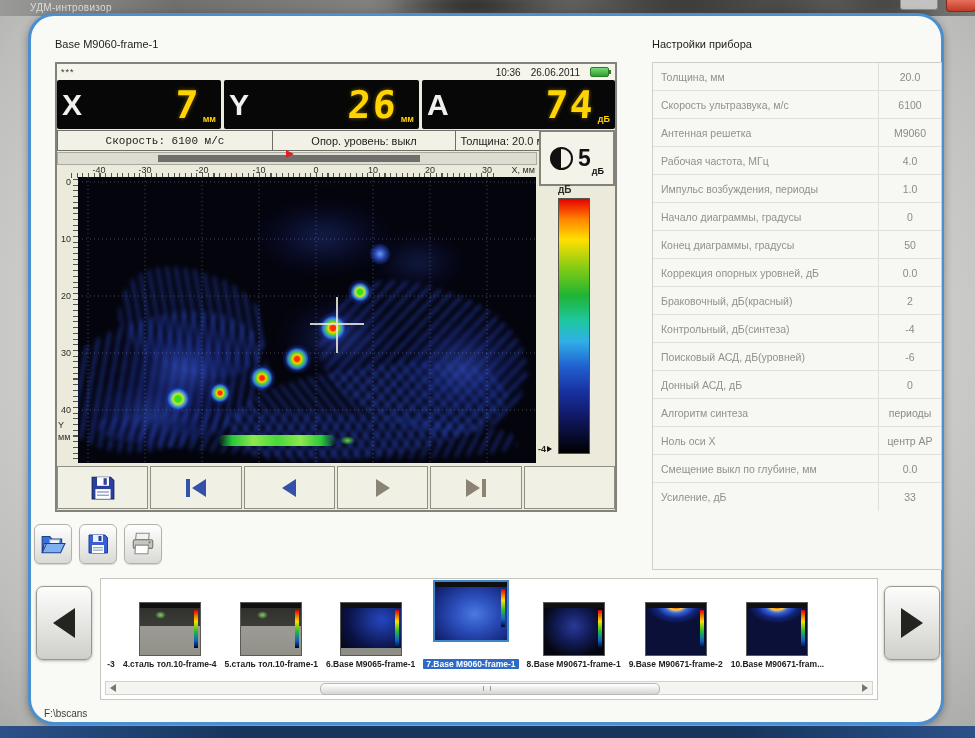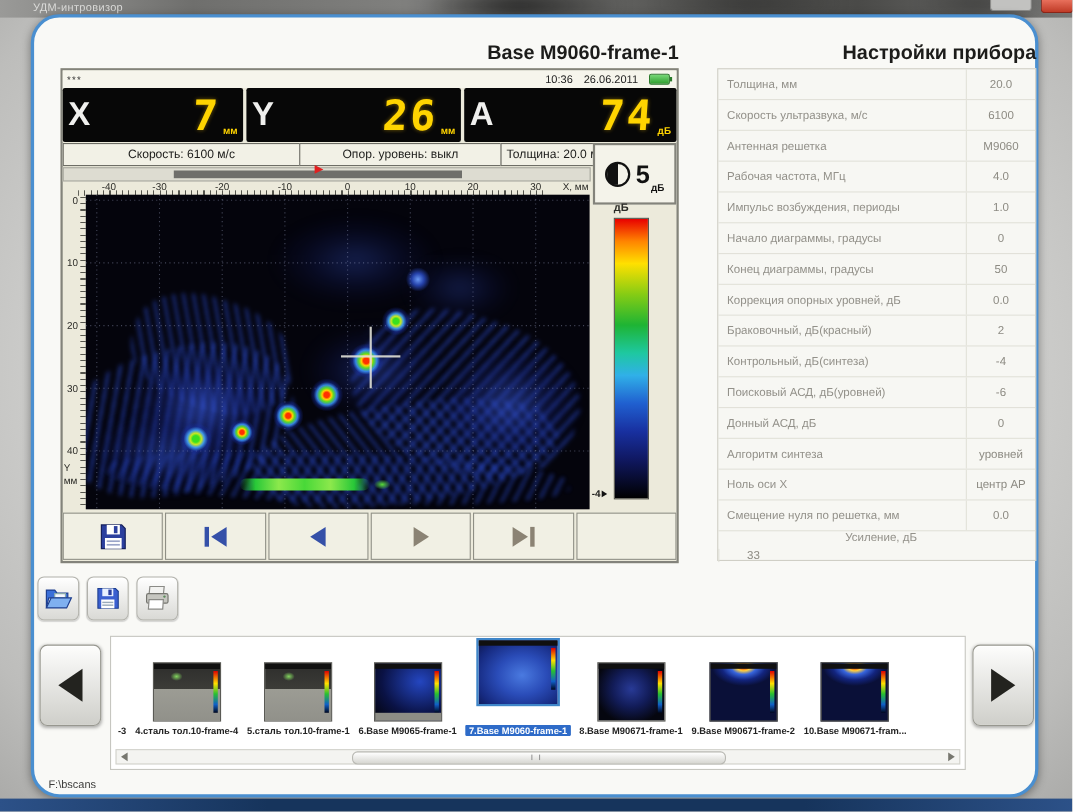"Base M9060-frame-1" .htitle { font-size: 18px -> 11px; font-weight: bold -> normal; text-align: right -> left }
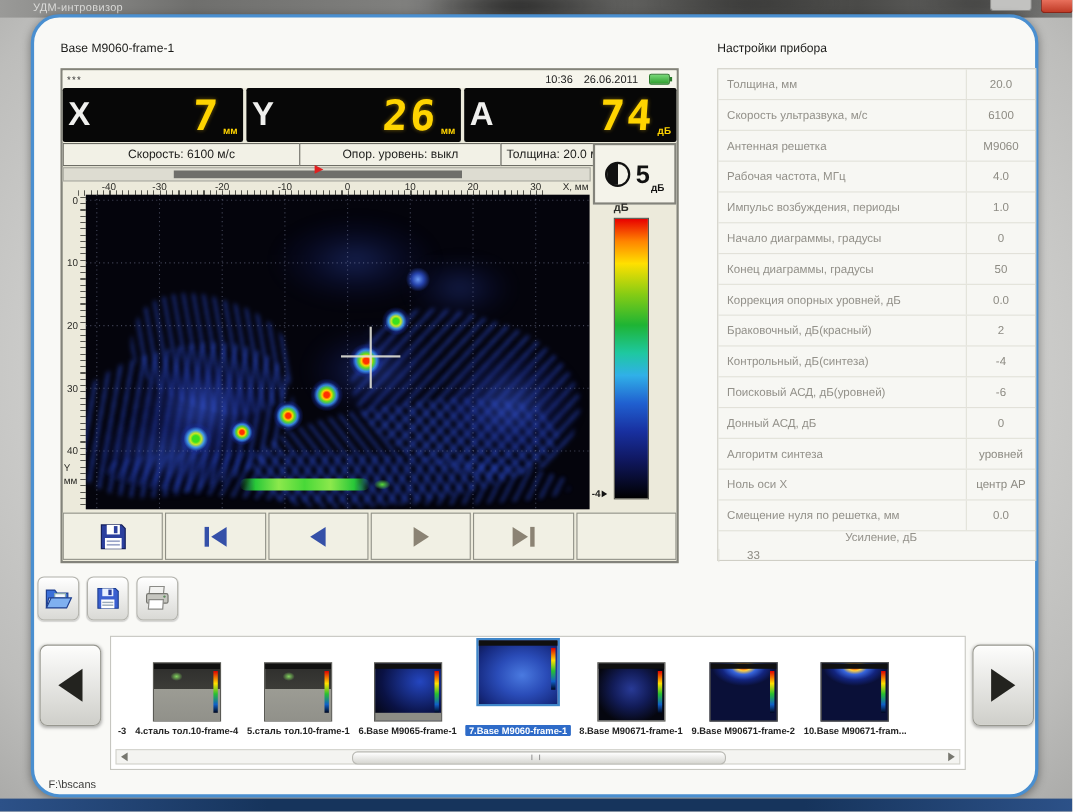"Толщина, мм" .settings { height: 448px -> 508px }
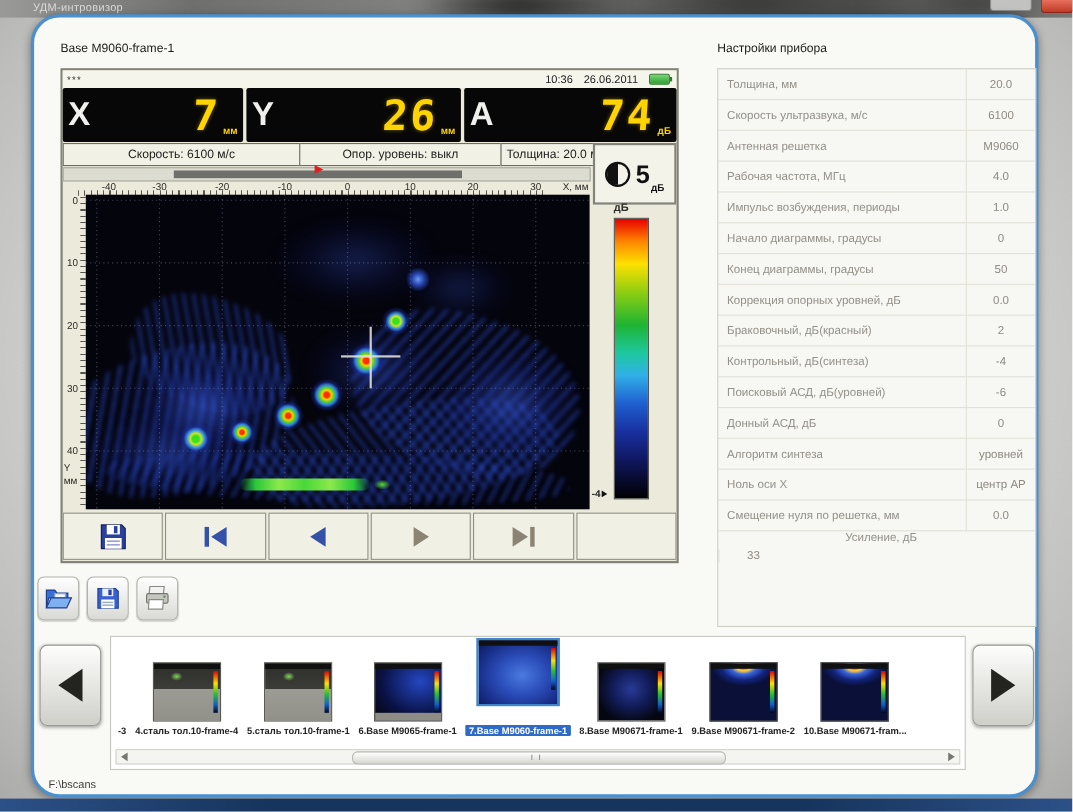"Скорость: 6100 м/с" .iseg.s1 { font-family: none -> Liberation Mono, monospace }
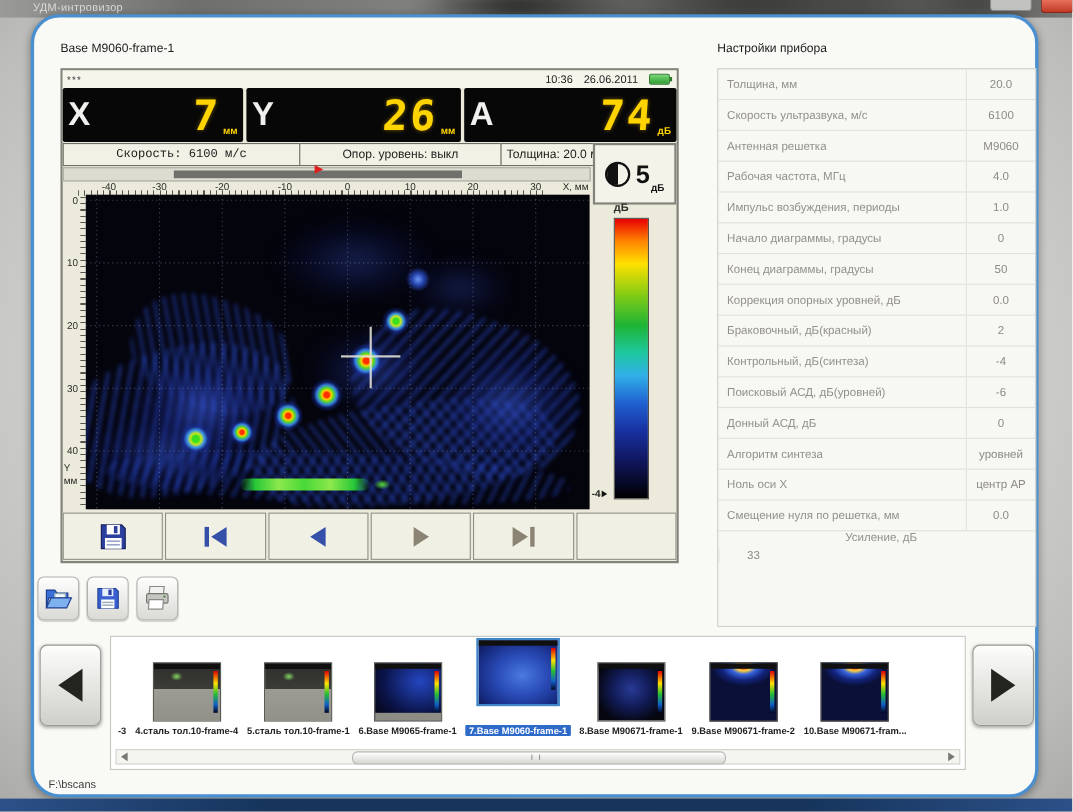"уровней" span.svalue { text: уровней -> периоды }
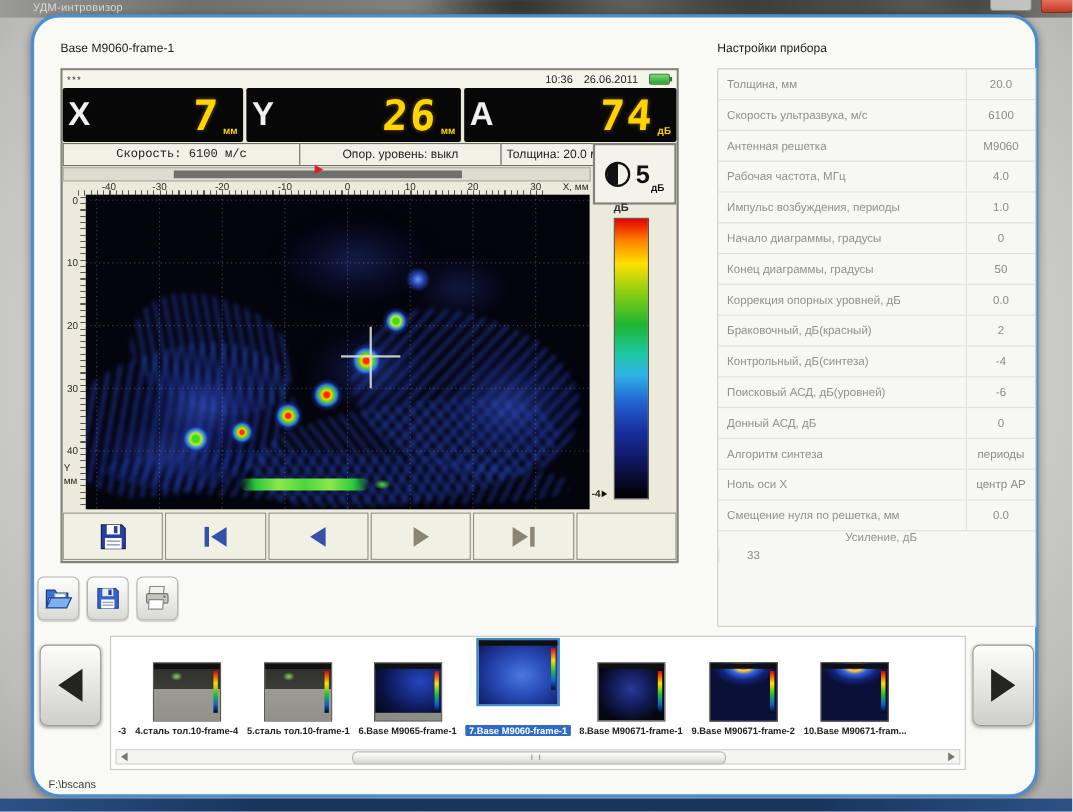"Смещение нуля по решетка, мм" span.slabel { text: нуля по решетка -> выкл по глубине }
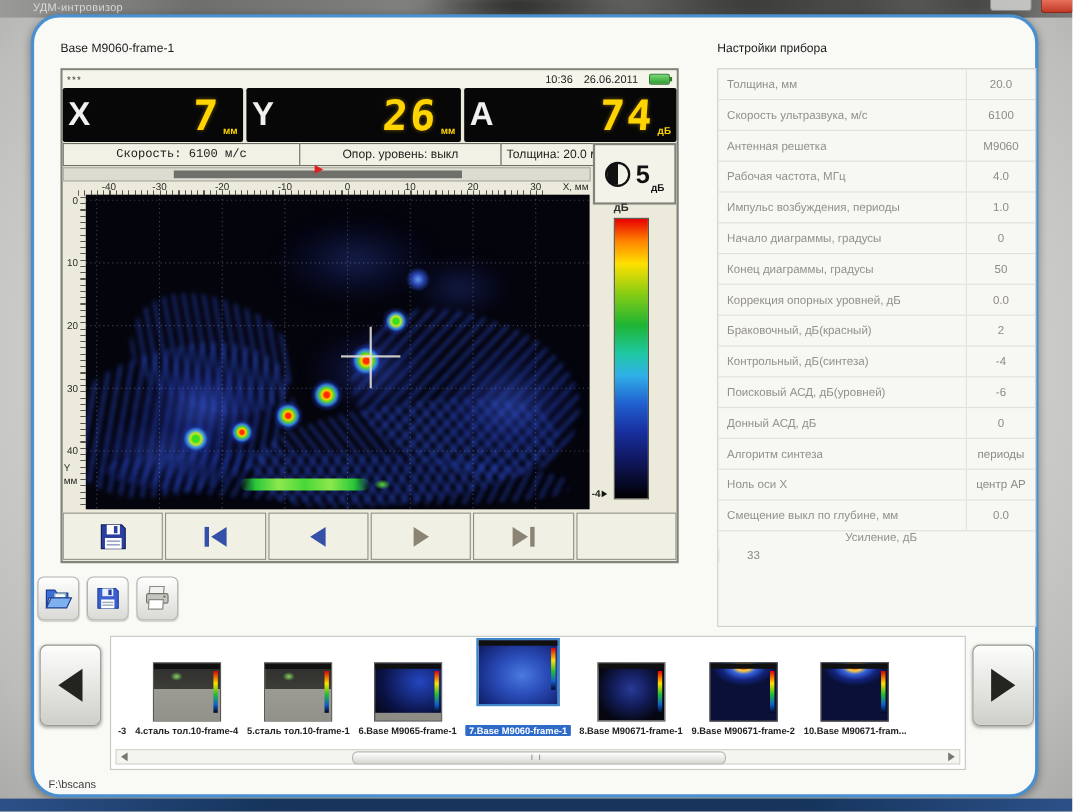"Усиление, дБ" .srow:last-child { flex-direction: column -> none }
